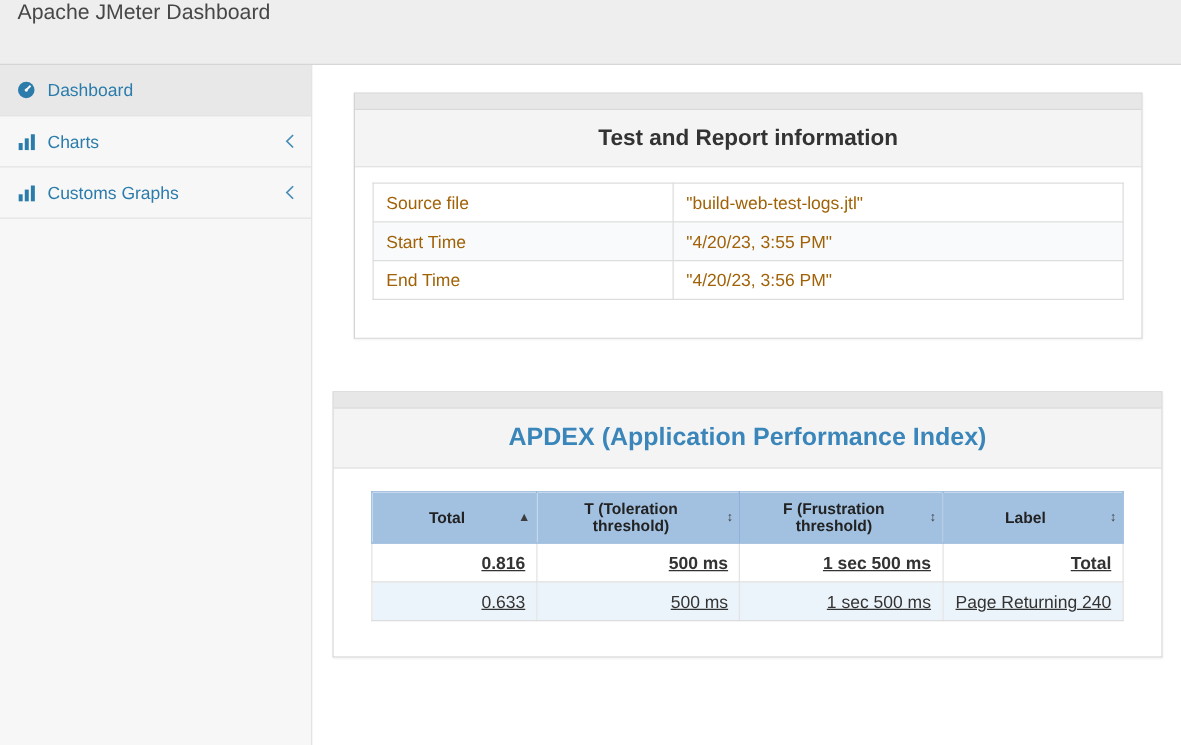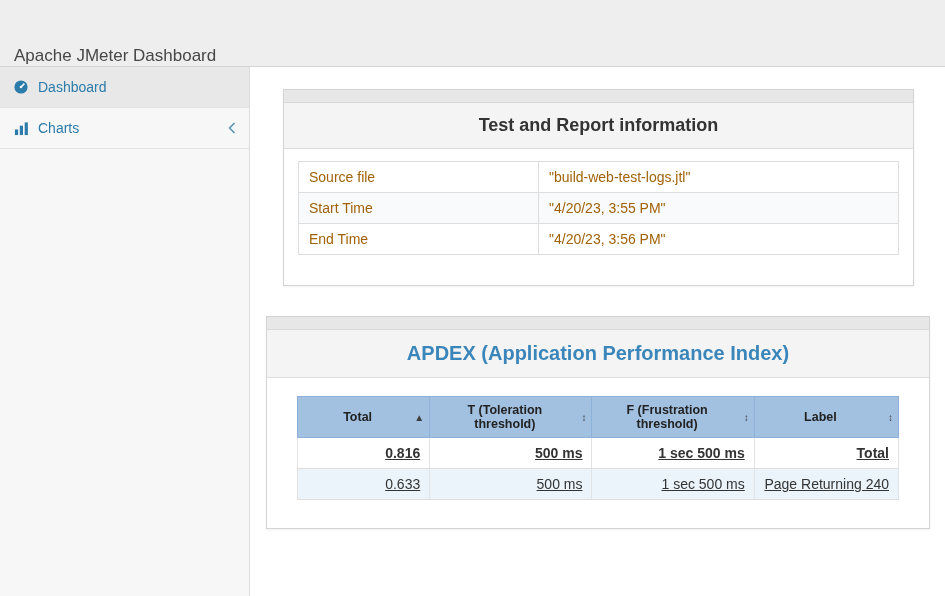"Apache JMeter Dashboard" .topbar { align-items: flex-end -> flex-start; height: 67px -> 52px }
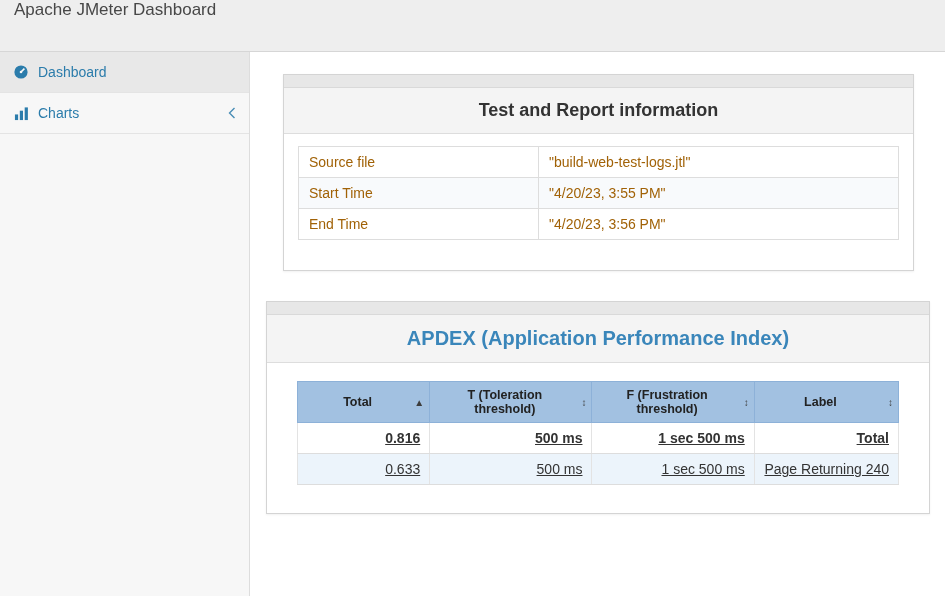"Customs Graphs" div.side-item { html: none -> <div> <span> <svg> <rect></rect> <rect></rect> <rect></rect> </svg> </span> <span>Customs Graphs</span> <span> <svg> <path></path> </svg> </span> </div> }
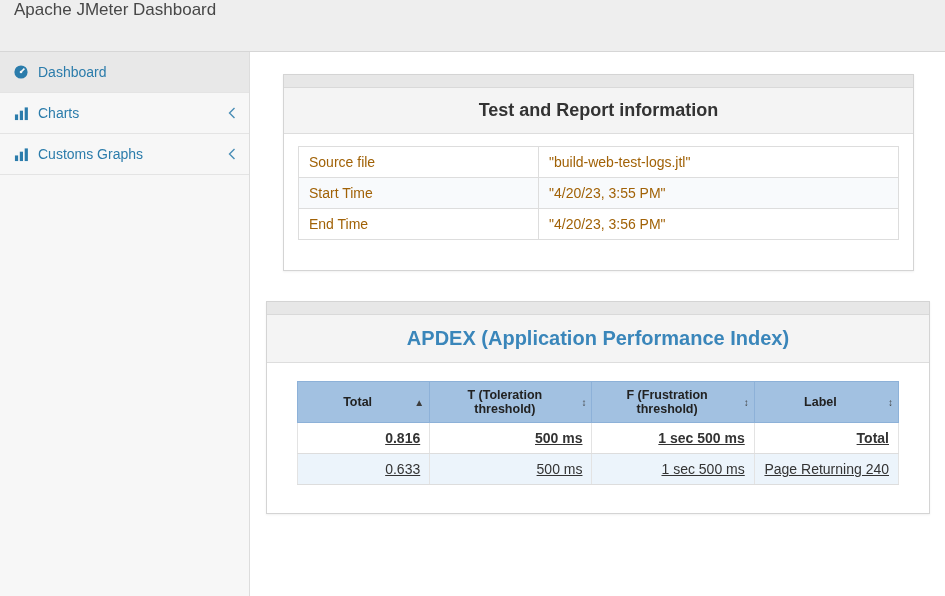"APDEX (Application Performance Index)" .card-apdex { margin: 30px 15px 0 16px -> 42px 15px 0 16px }
